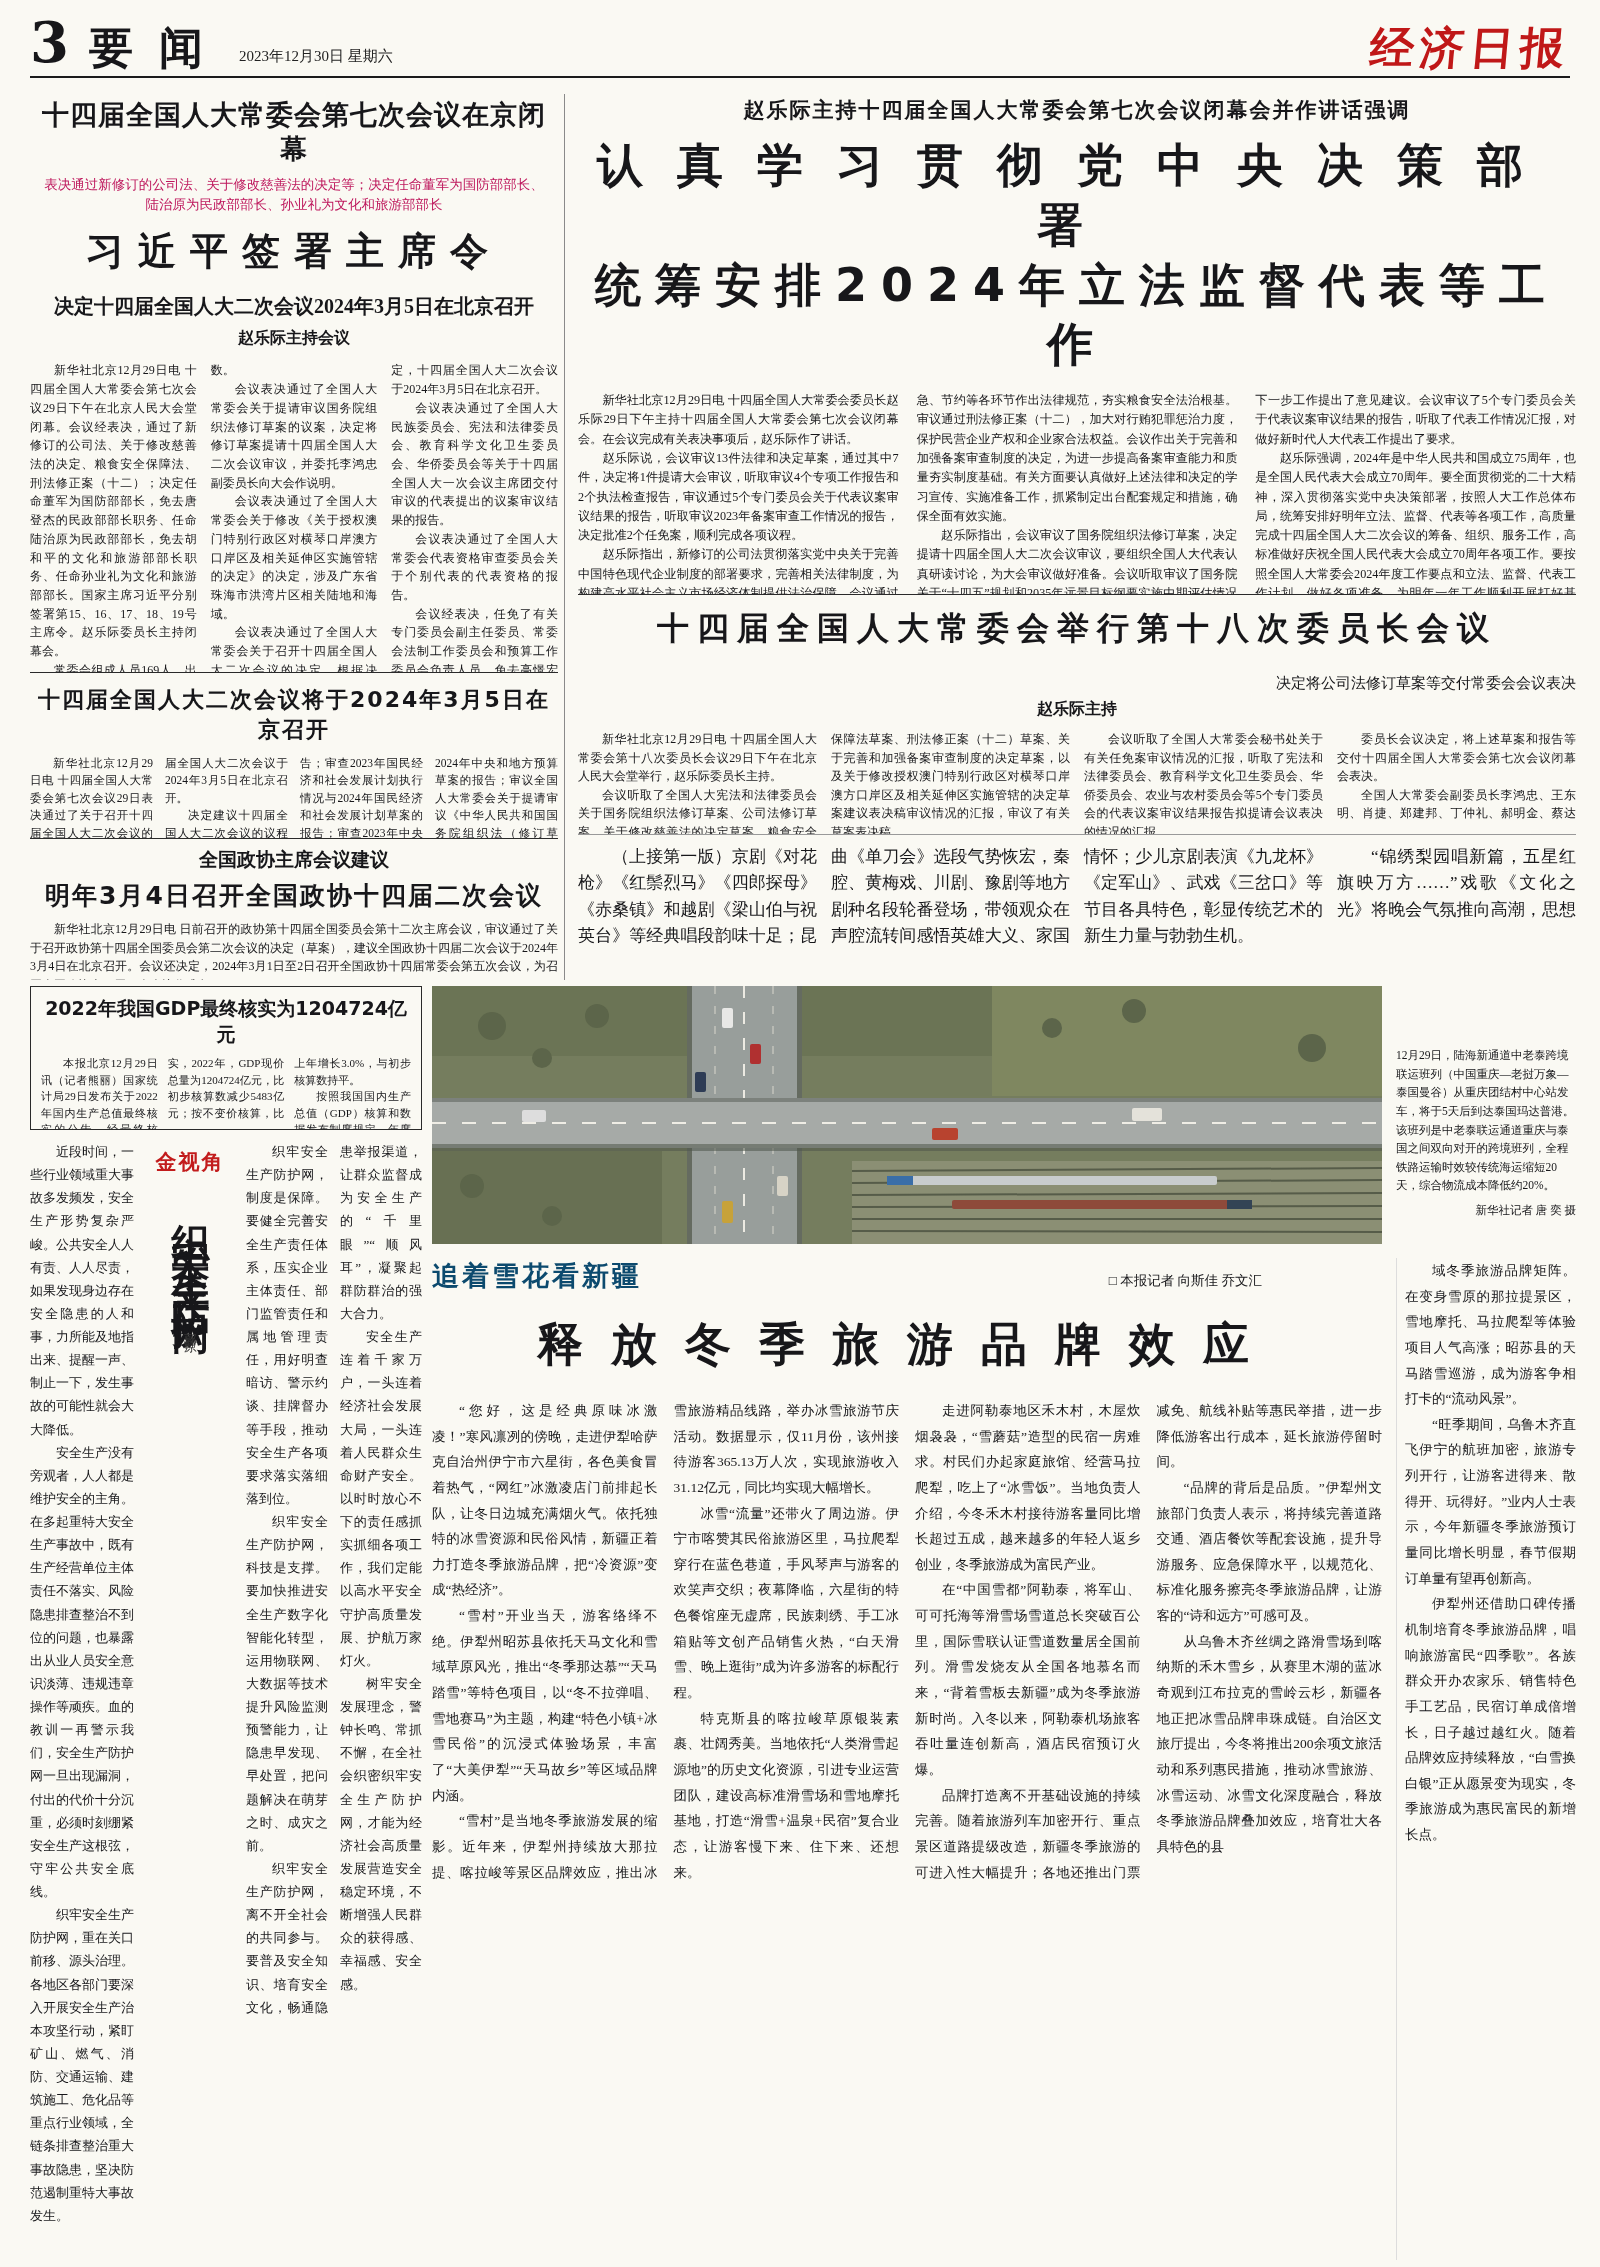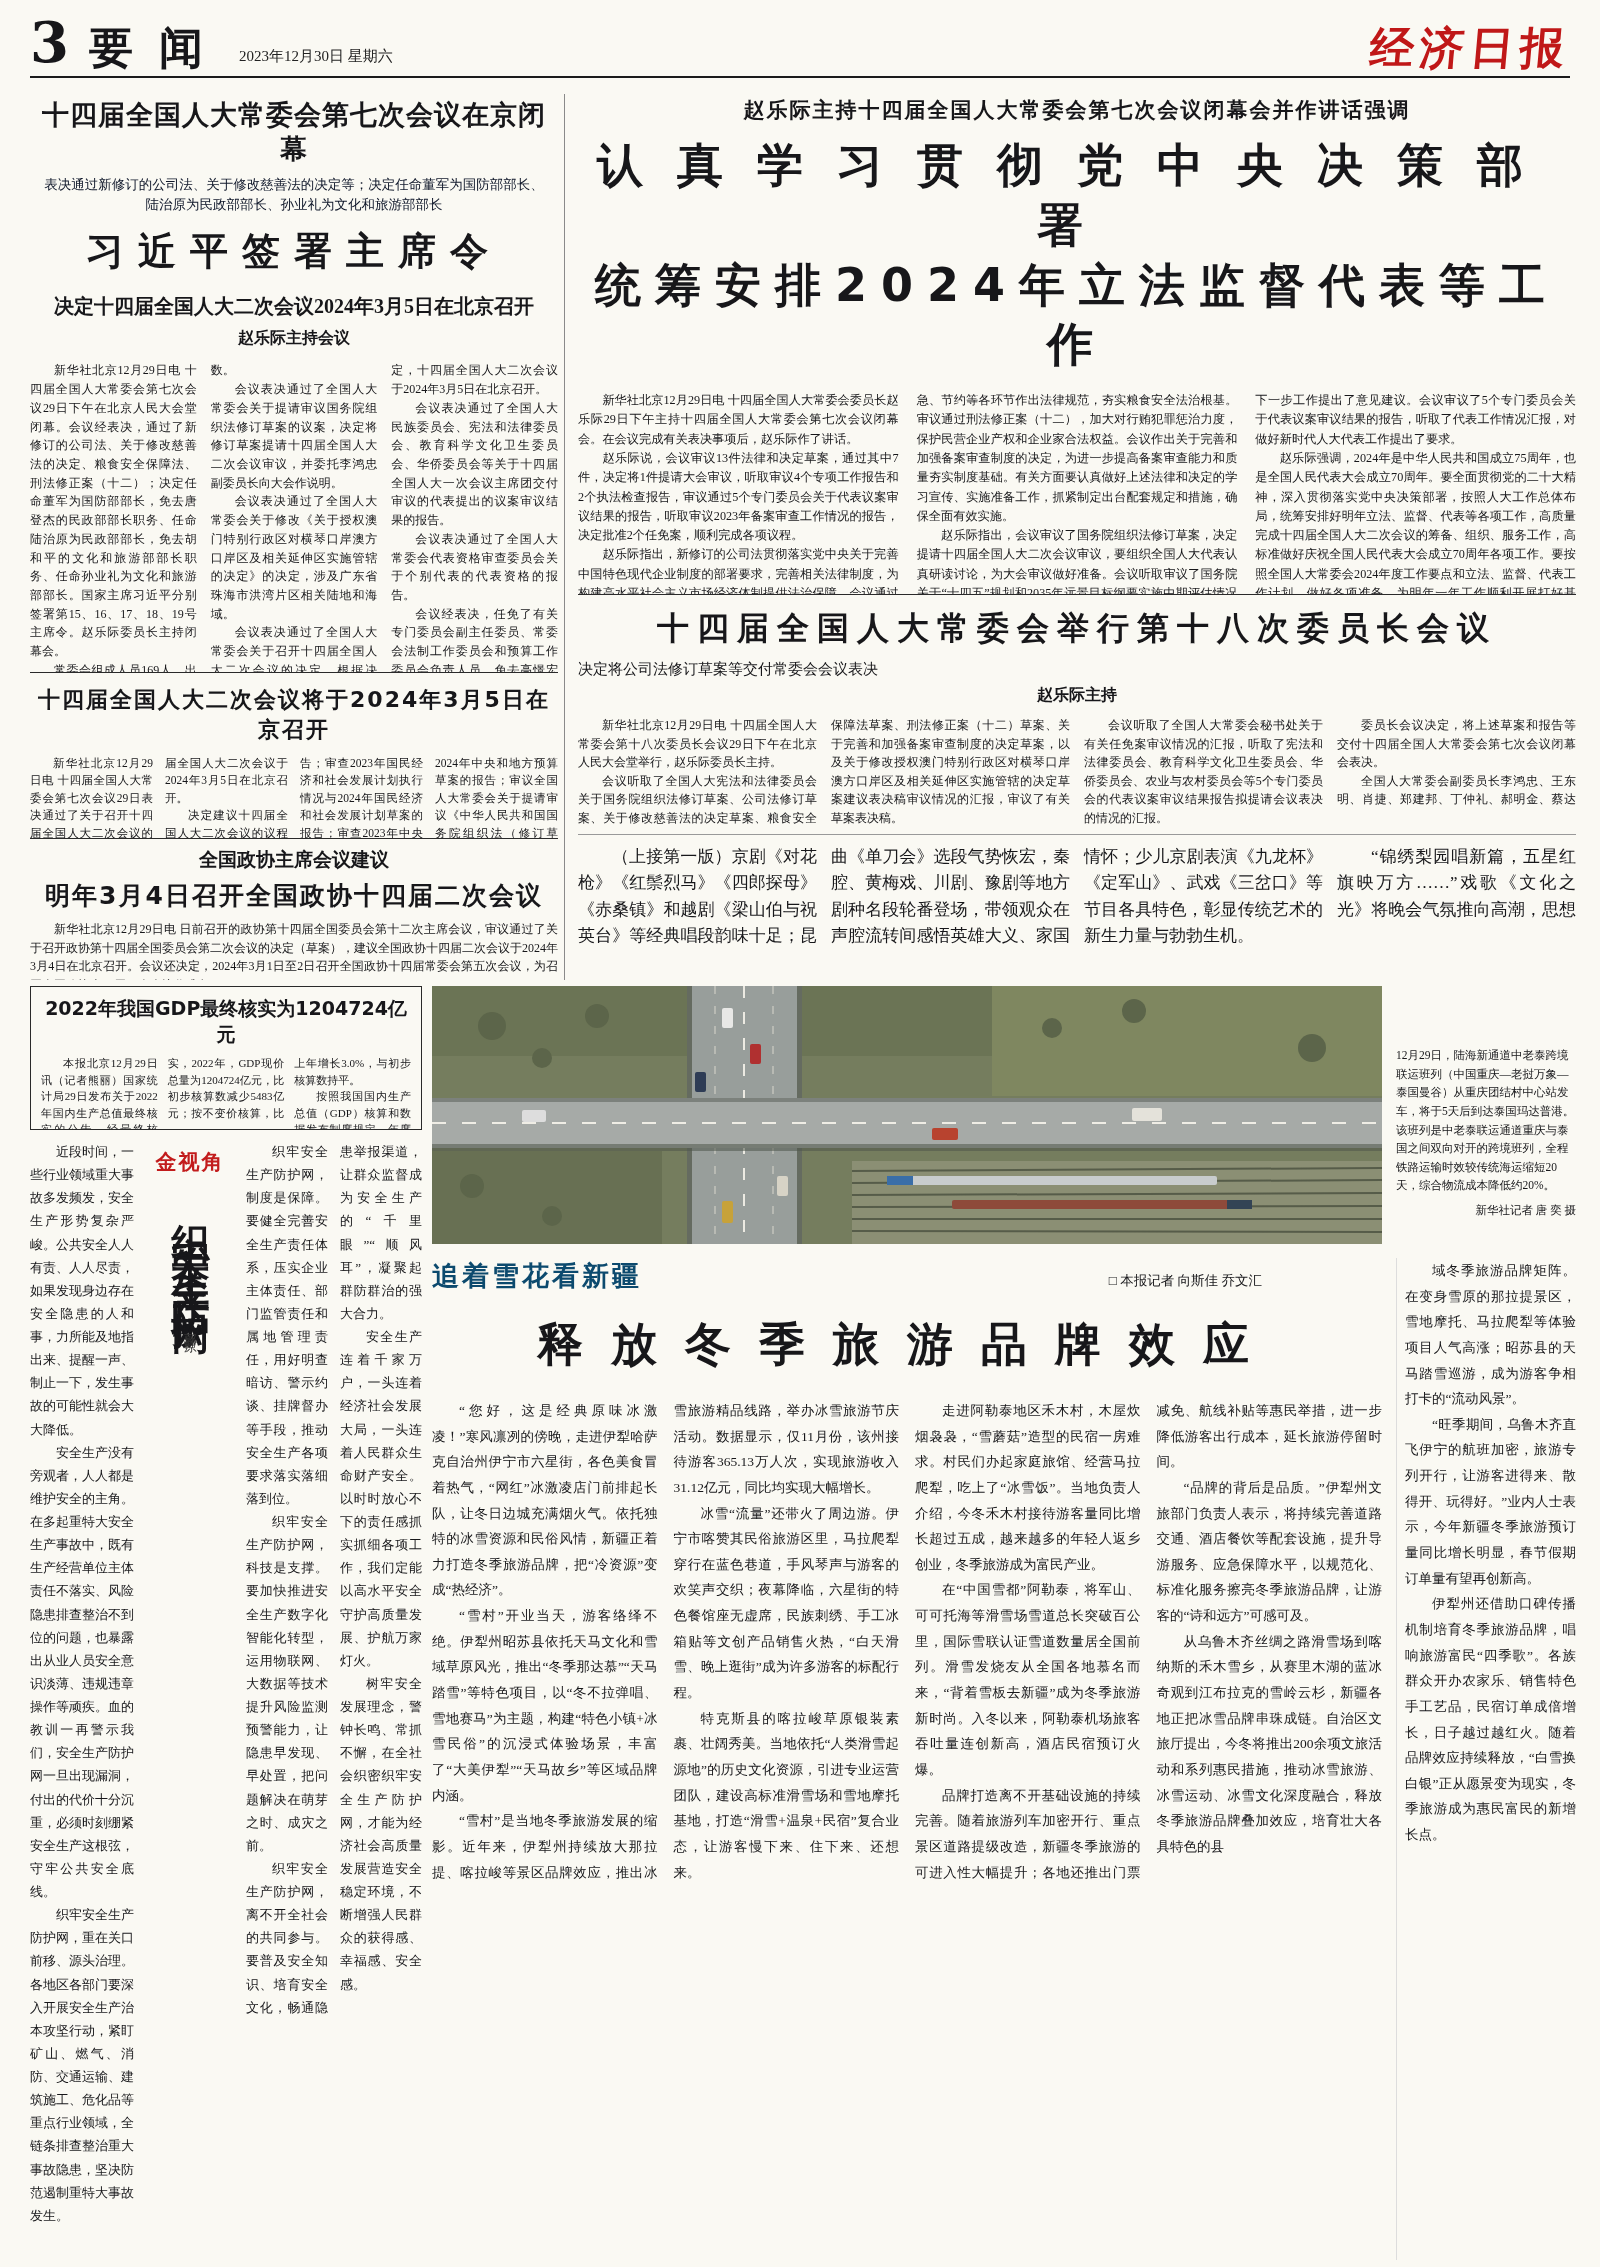"表决通过新修订的公司法、关于修改慈善法的决定等；决定任命董军为国防部部长、陆治原" .a1 .deck { color: #0f172a -> #be185d }
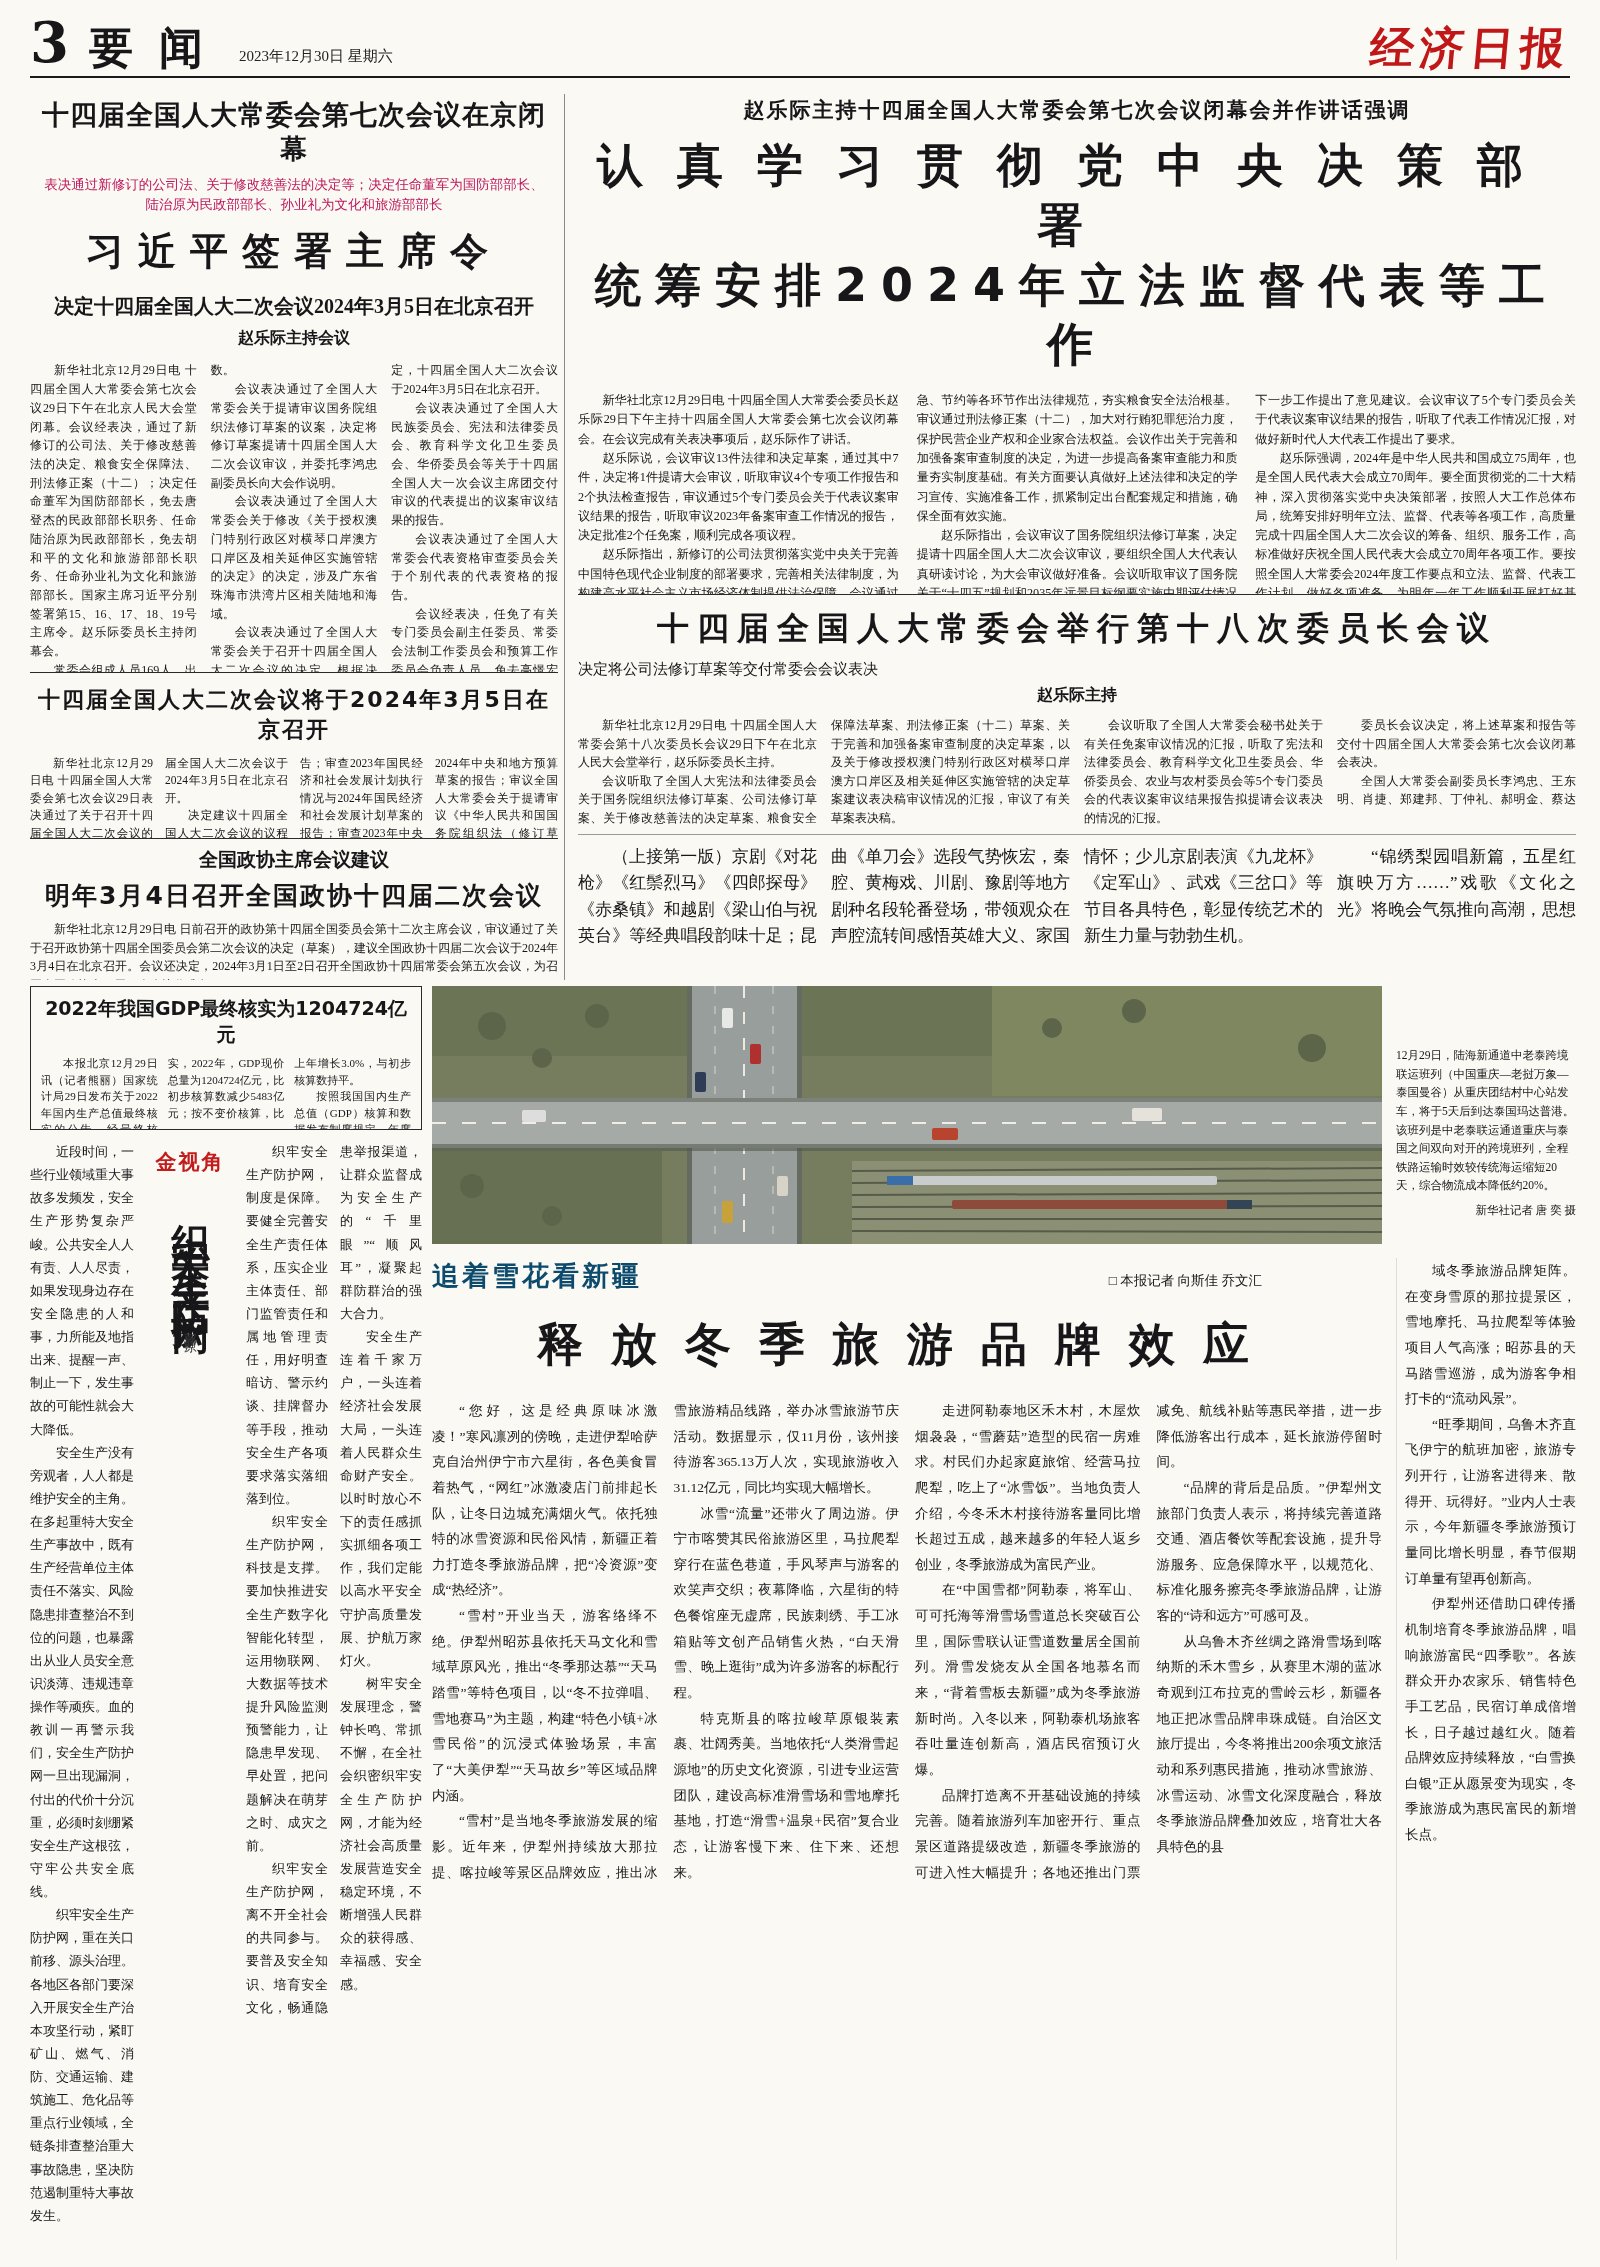"决定将公司法修订草案等交付常委会会议表决" .a3 .deck { margin-top: 9px -> 23px; text-align: left -> right }
